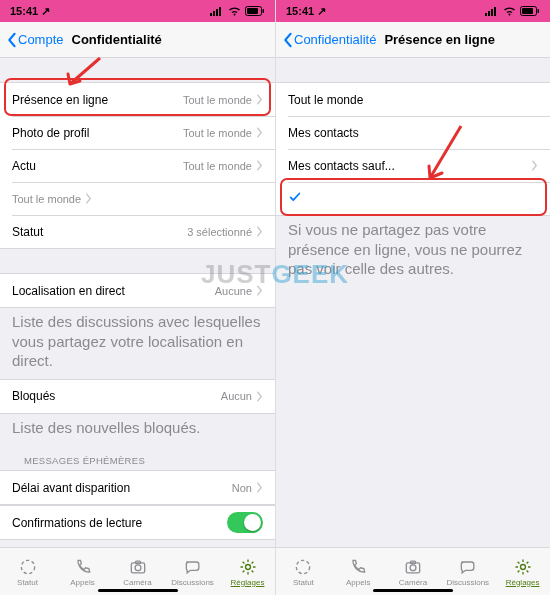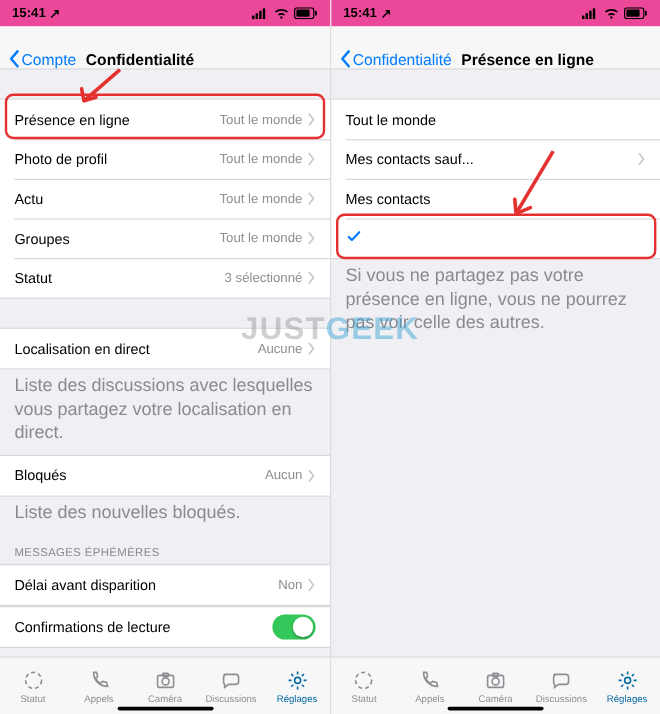"Compte" .navbar { align-items: flex-end -> center }
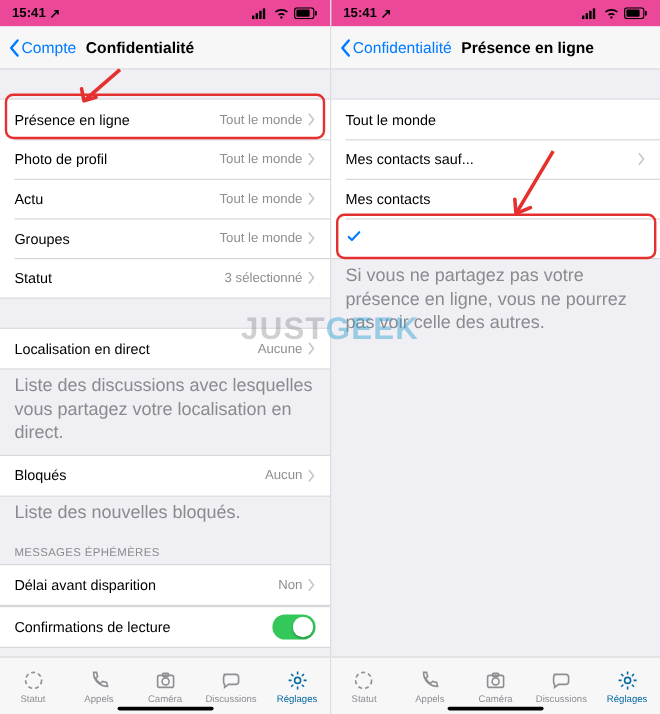"Mes contacts sauf..." div.row { order: before "Mes contacts" -> after "Mes contacts" }
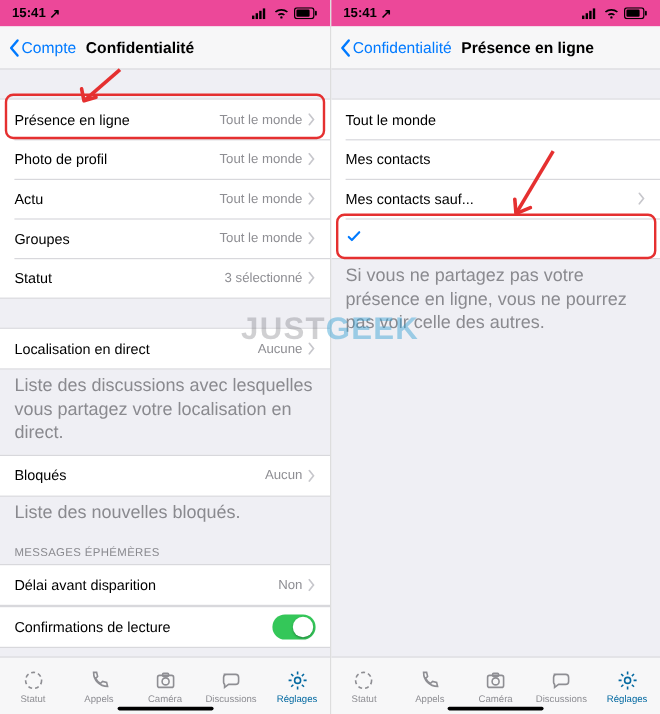"Groupes" span.row-label { html: <span>Groupes</span> -> none }
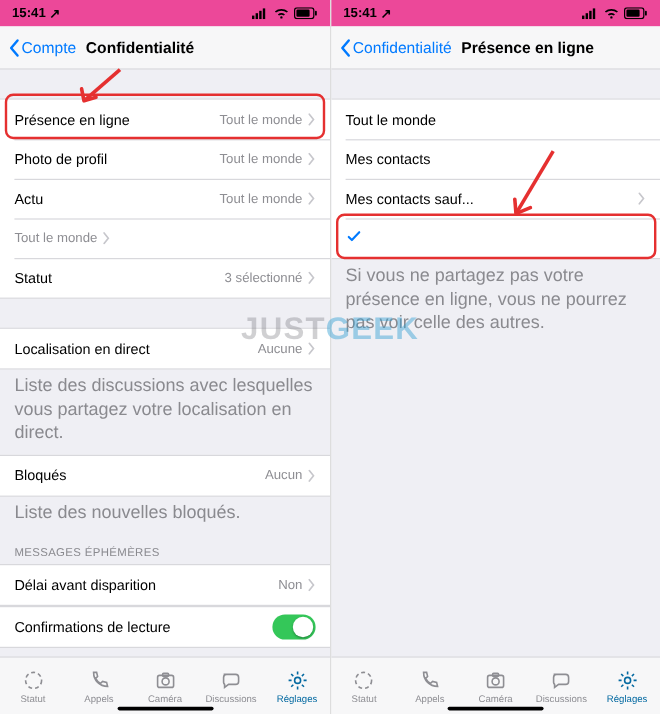"MESSAGES ÉPHÉMÈRES" .header-text { margin-left: none -> 12px }
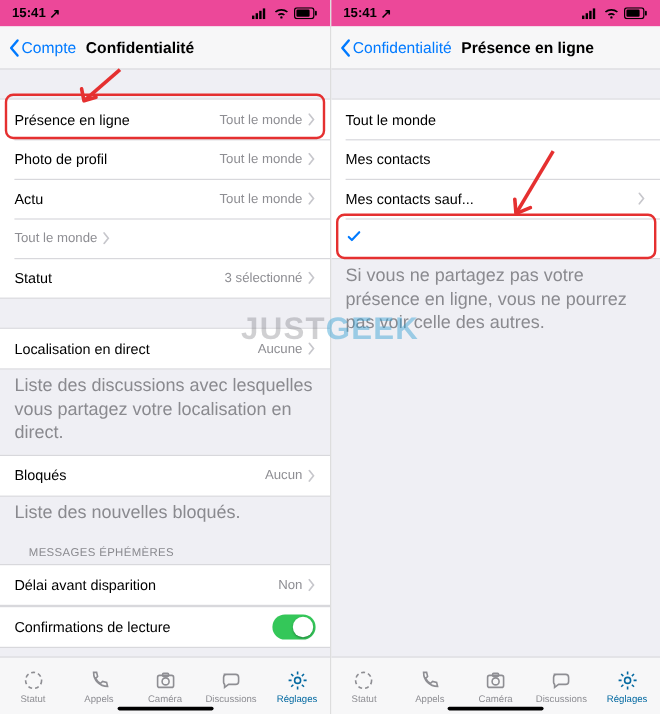"Réglages" .tab.active { color: #0369a1 -> #4d7c0f; text-decoration: none -> underline }
